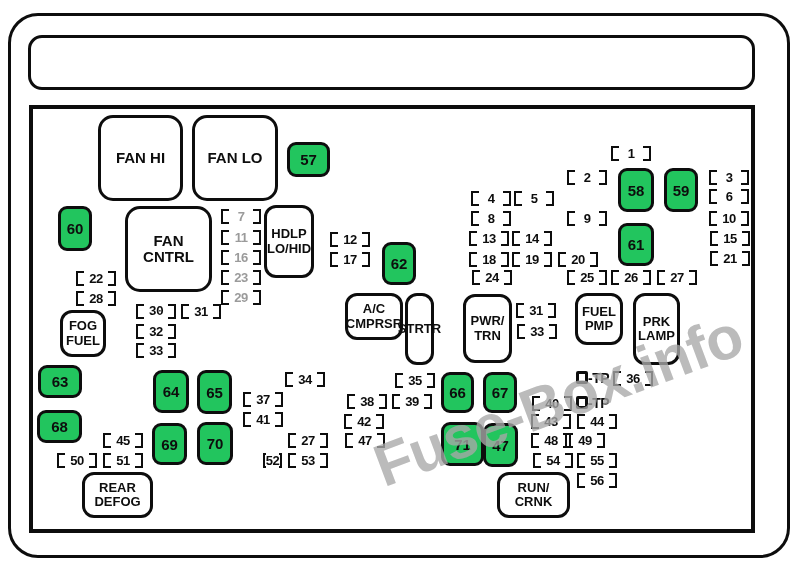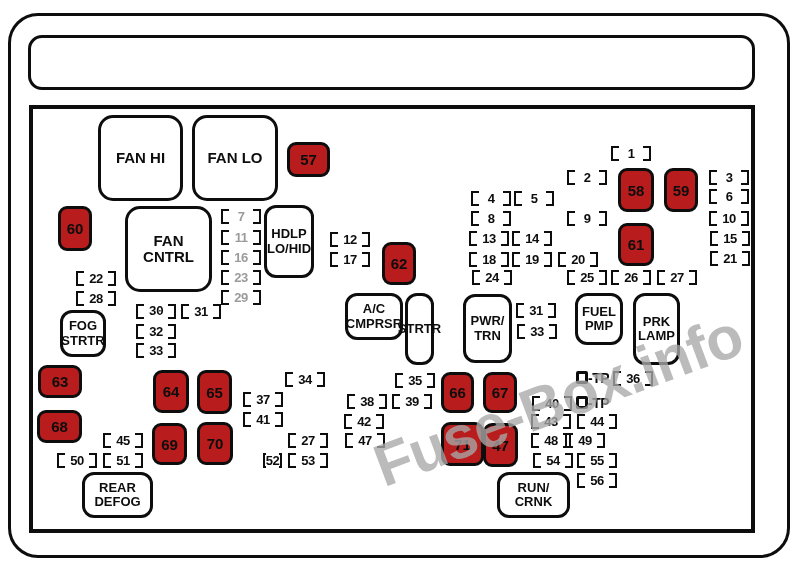"57" .relay { background: #b91c1c -> #22c55e }
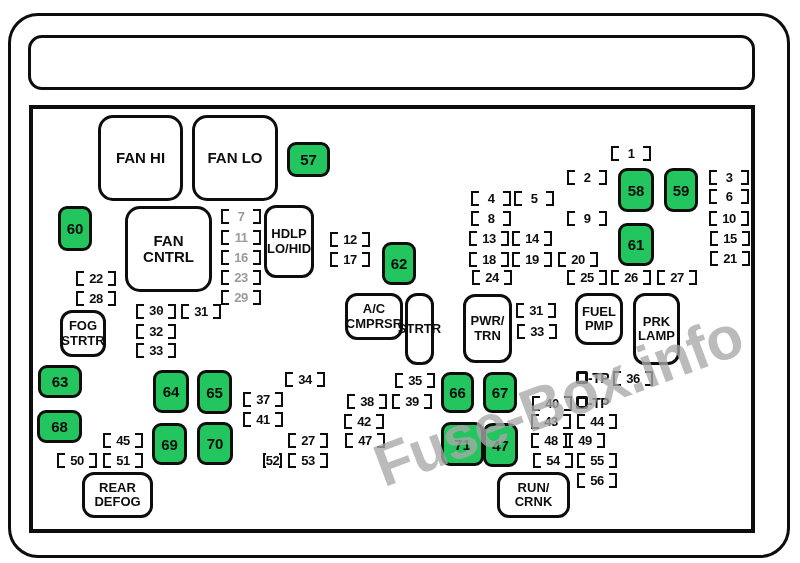"FOG" div.nbox { text: STRTR -> FUEL }
